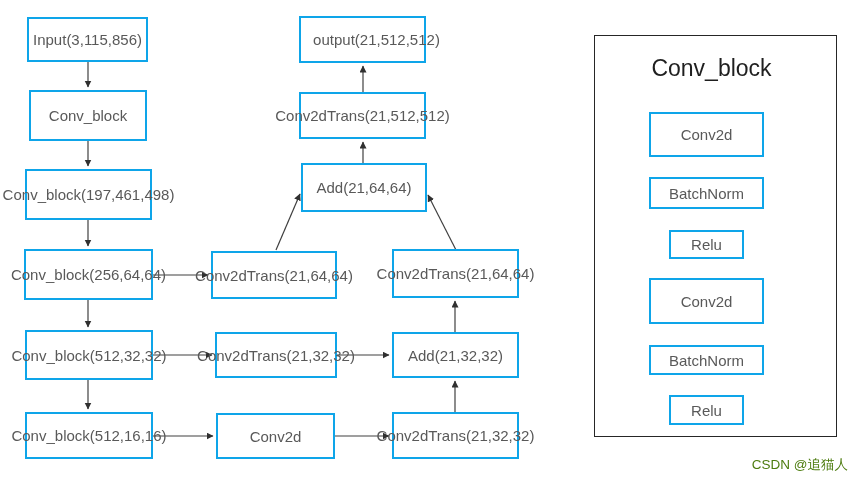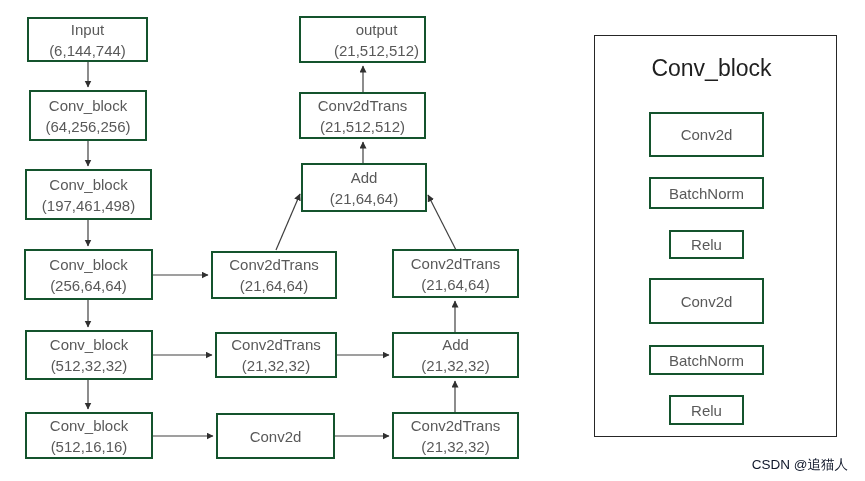"Input" .node { border: 2px solid #14532d -> 2px solid #0ea5e9; flex-direction: column -> none }
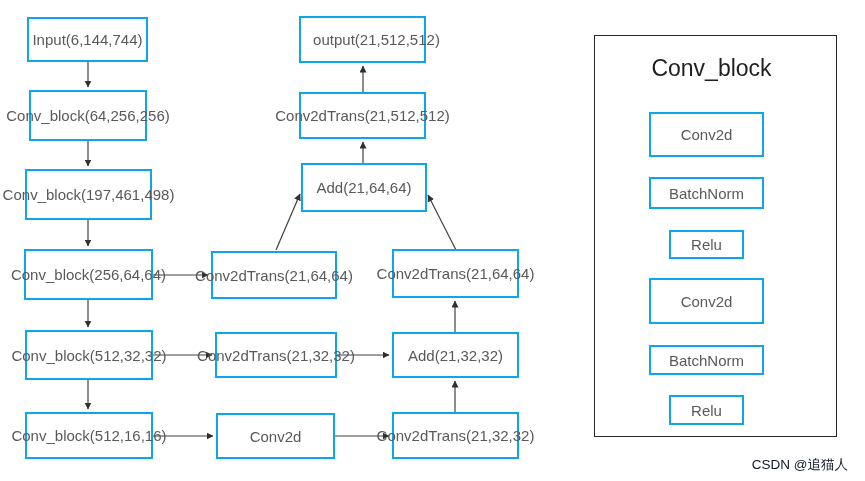"(6,144,744)" div { text: 6,144,744 -> 3,115,856 }
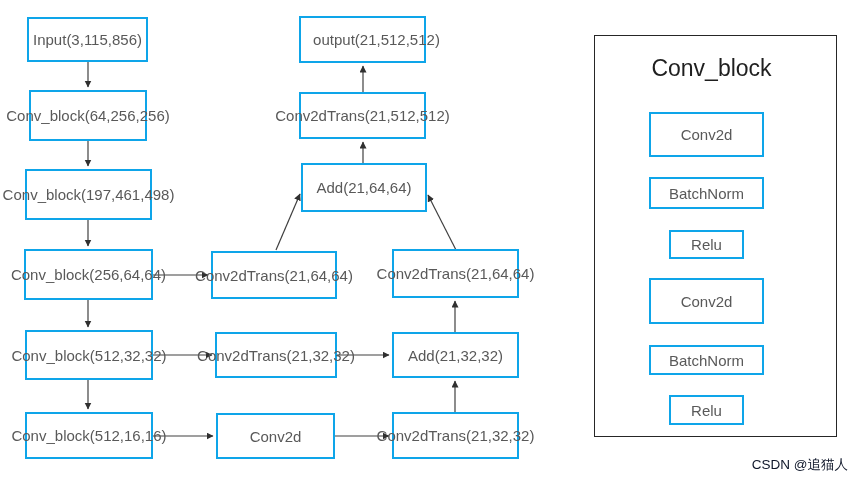"(64,256,256)" div { html: <div>(64,256,256)</div> -> none }
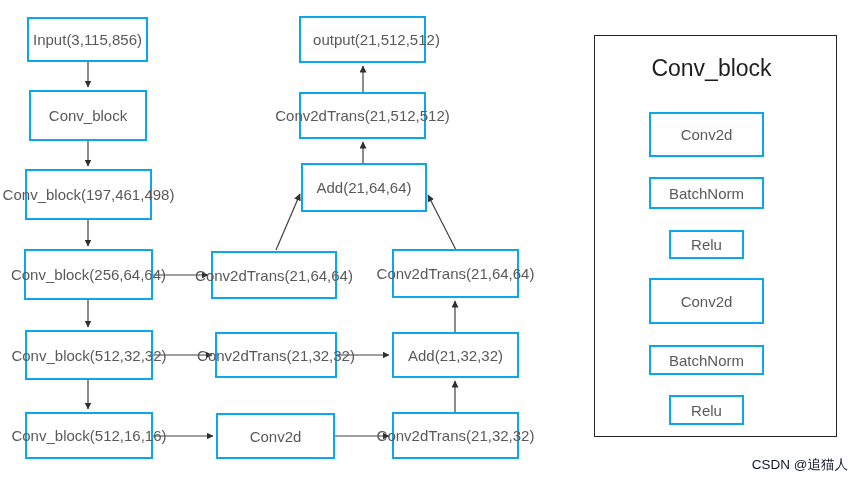"CSDN @追猫人" .watermark { color: #0f172a -> #4d7c0f }
